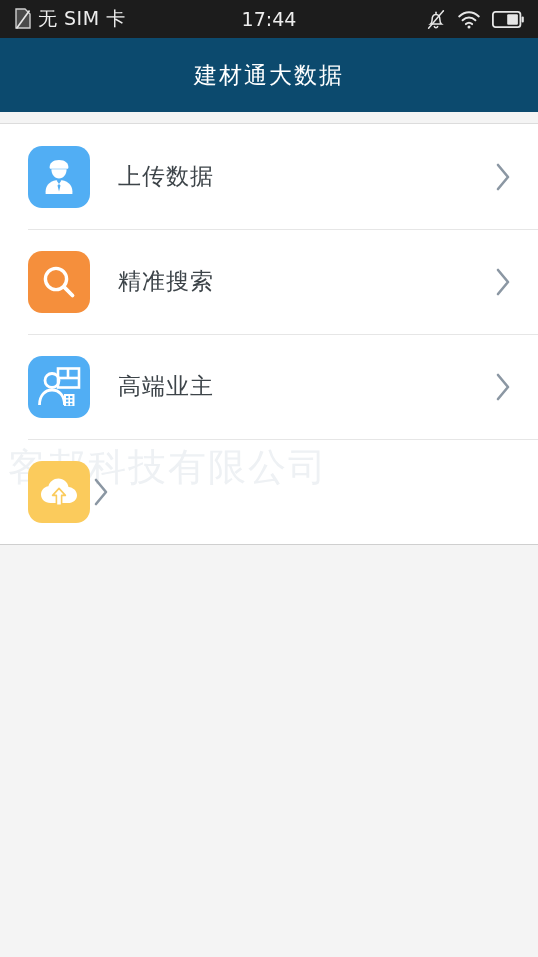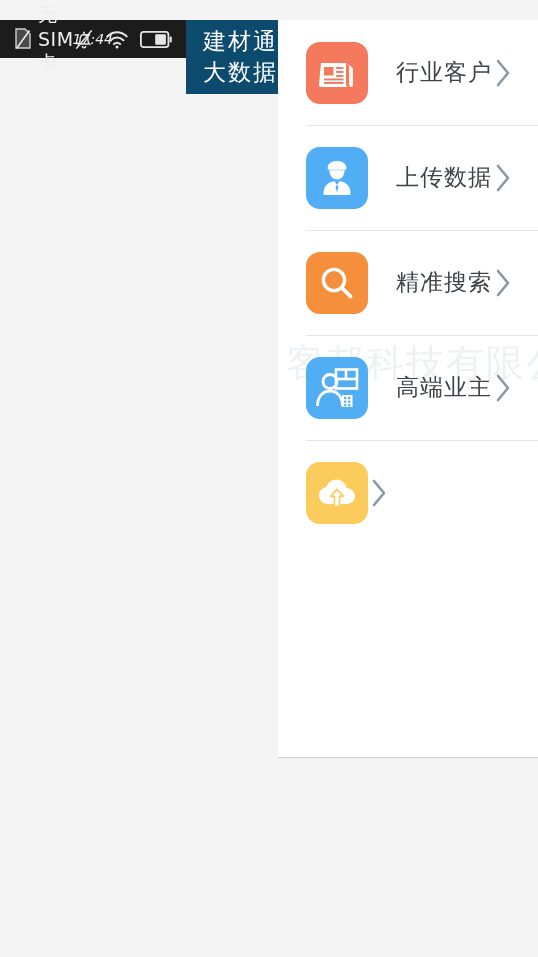"无 SIM 卡" .screen { flex-direction: row -> column; margin-top: 20px -> none }
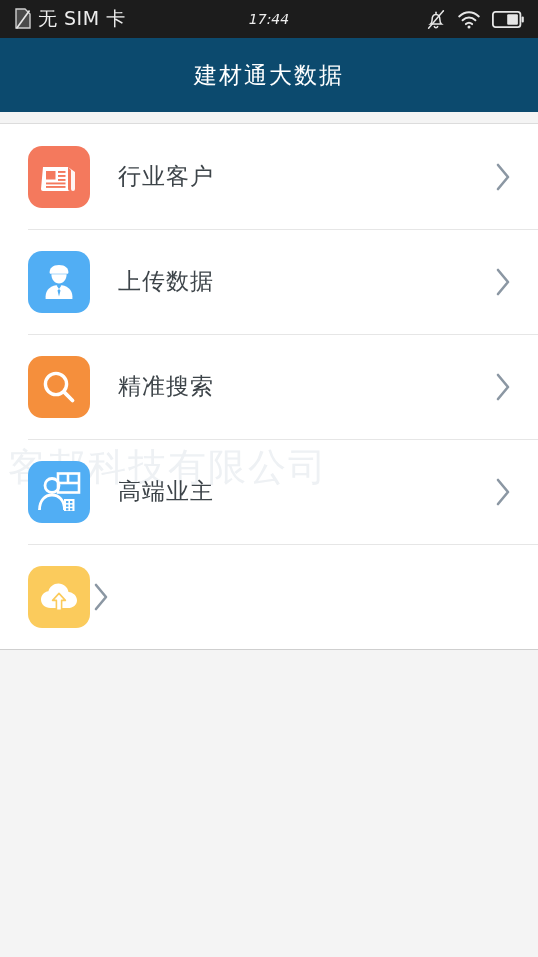"17:44" .sb-center { font-size: 14px -> 19px; font-style: italic -> none }
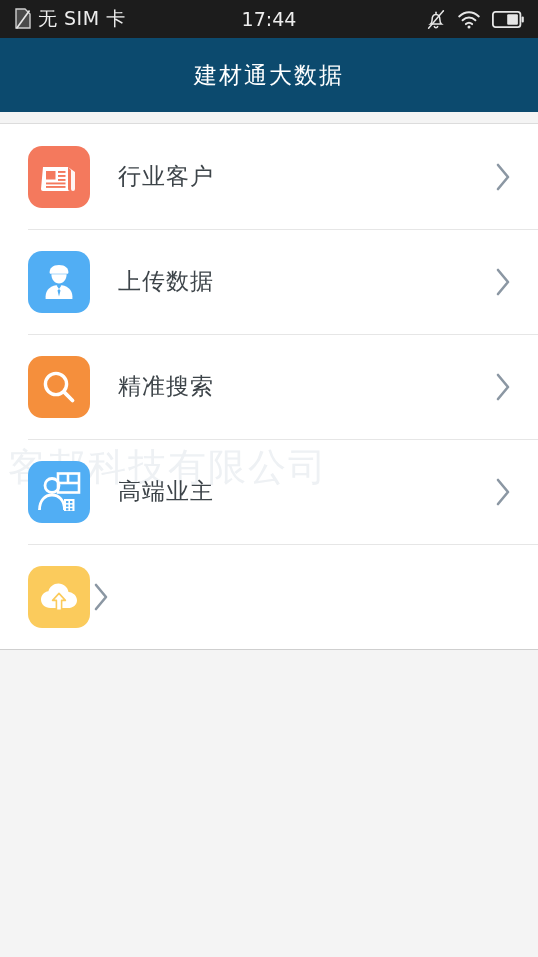"行业客户" div.row { html: <div> <div> <svg> <path></path> <path></path> <rect></rect> <rect></rect> <rect></rect> <rect></rect> <rect></rect> <rect></rect> </svg> </div> <div>行业客户</div> <span> <svg> <path></path> </svg> </span> </div> -> none }
